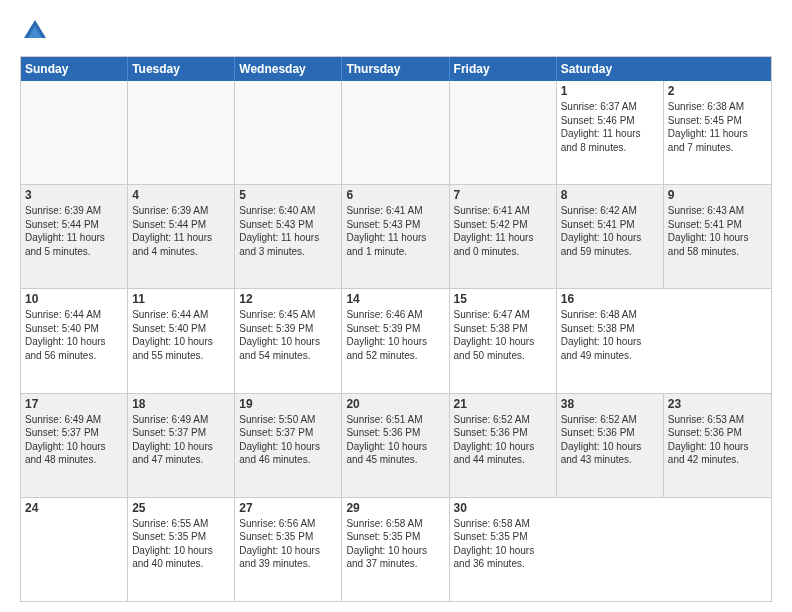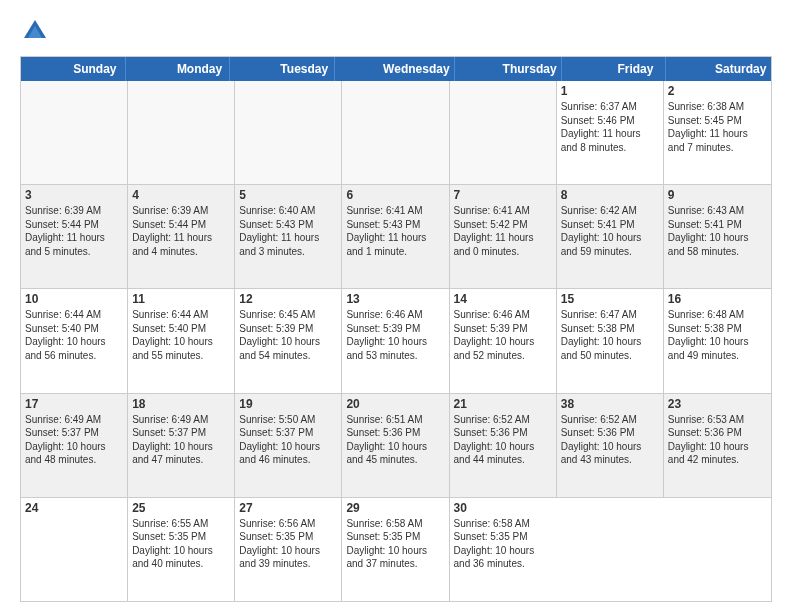"Sunday" .cal-header-cell { margin-left: 44px -> none; text-align: center -> left }
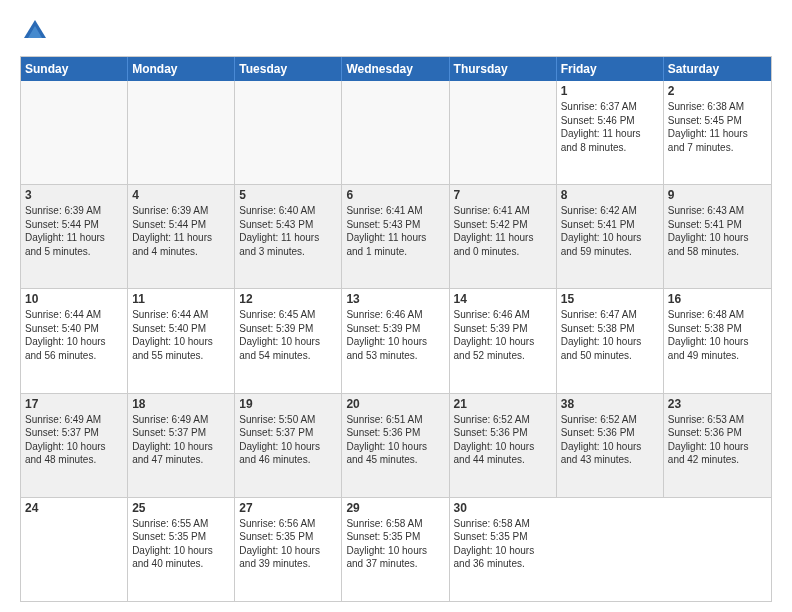"Monday" div.cal-header-cell { html: <div>Monday</div> -> none }
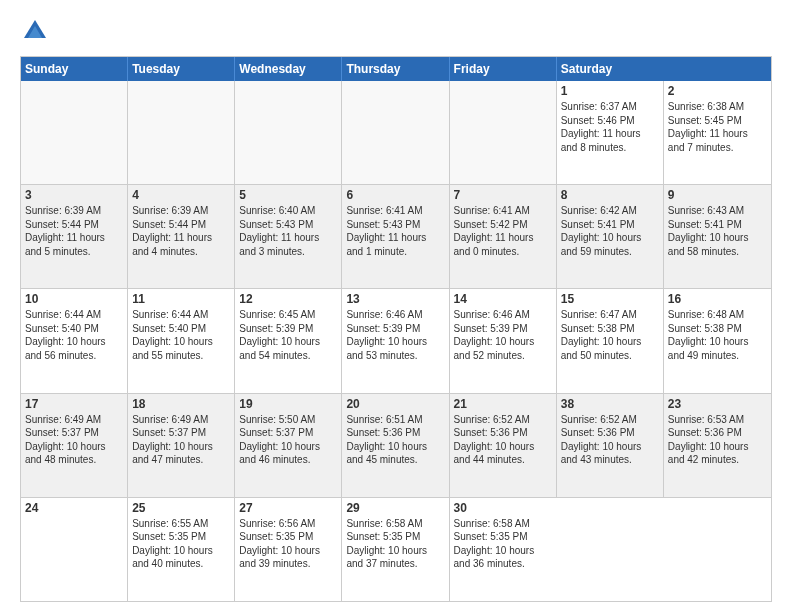"13" div.cal-cell { html: <div> <span>13</span> <div>Sunrise: 6:46 AM Sunset: 5:39 PM Daylight: 10 hours and 53 minutes.</div> </div> -> none }
